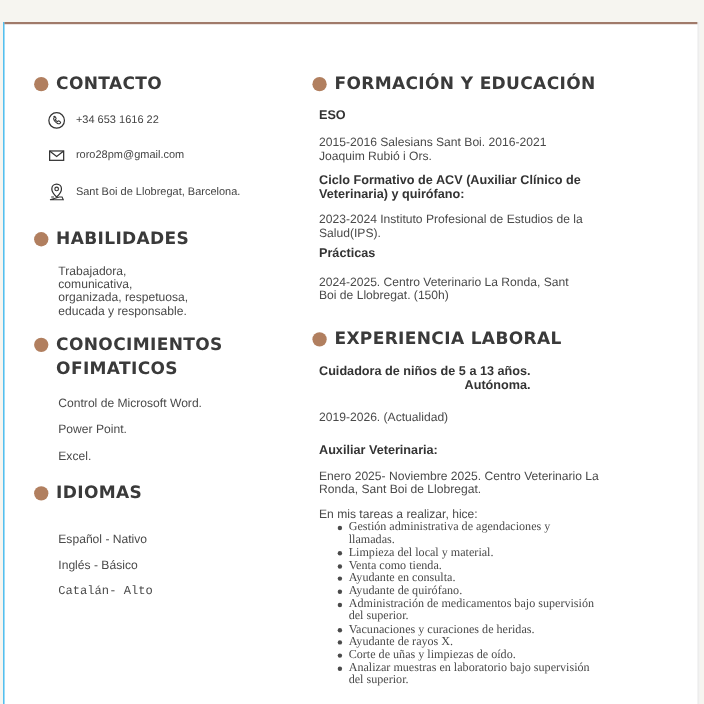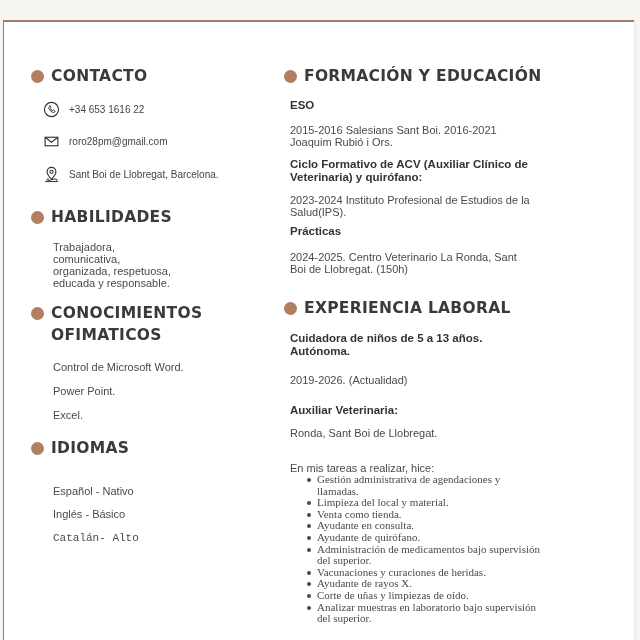"Cuidadora de niños de 5" div.bold { text-align: none -> right }
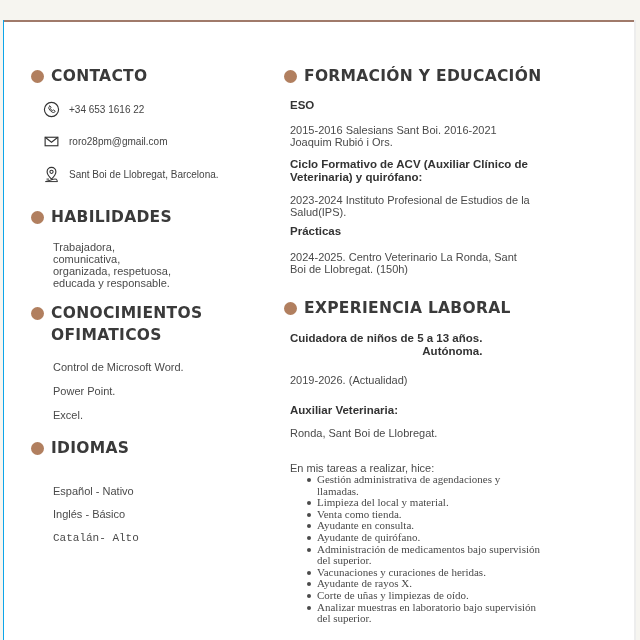"Enero 2025- Noviembre 2025. Centro" div { html: none -> <div>Enero 2025- Noviembre 2025. Centro Veterinario La</div> }
